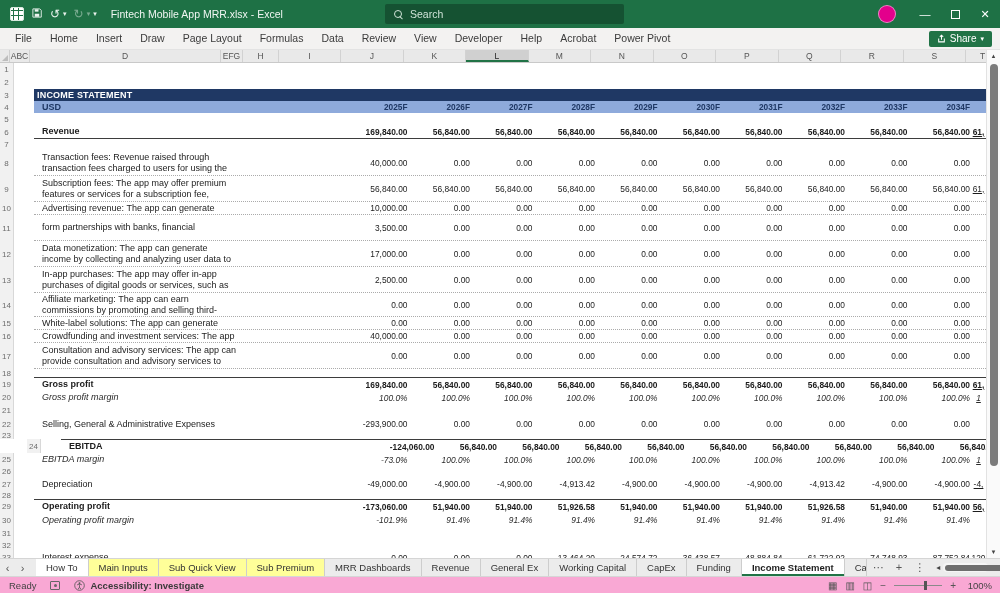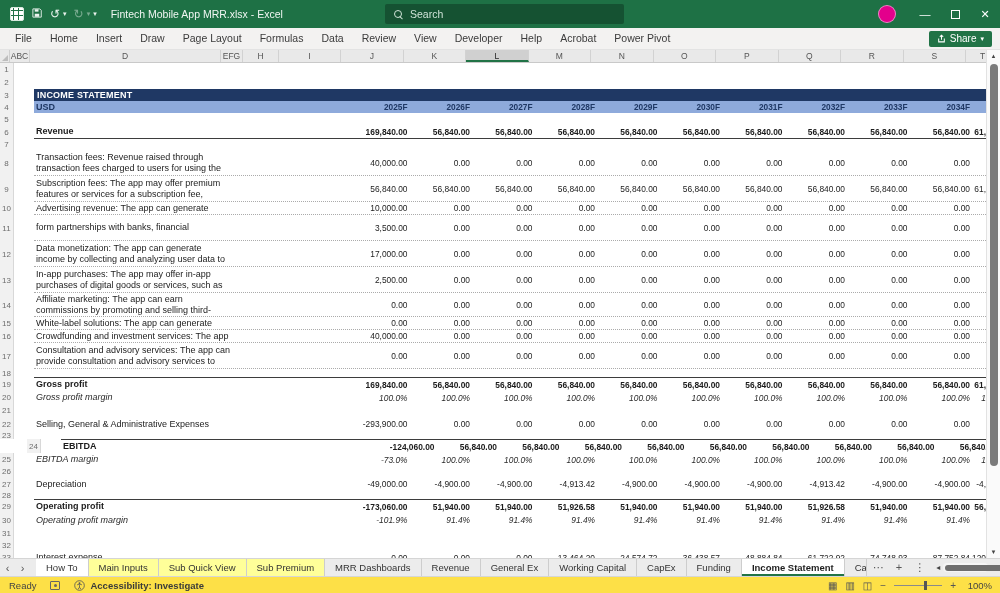"USD" .lab { padding-left: 2px -> 8px }
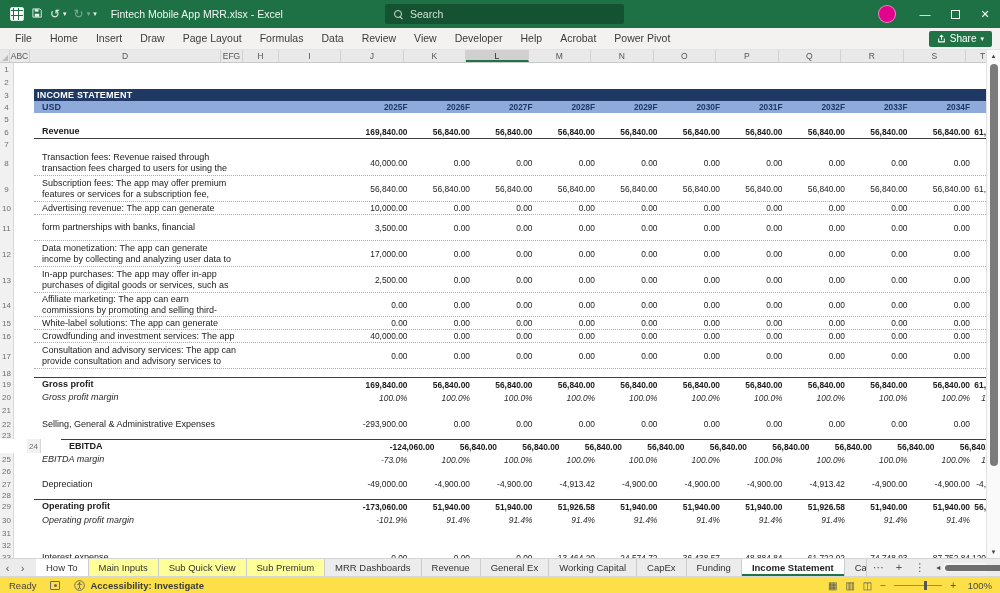"61," .pv { text-align: right -> center; text-decoration: none -> underline }
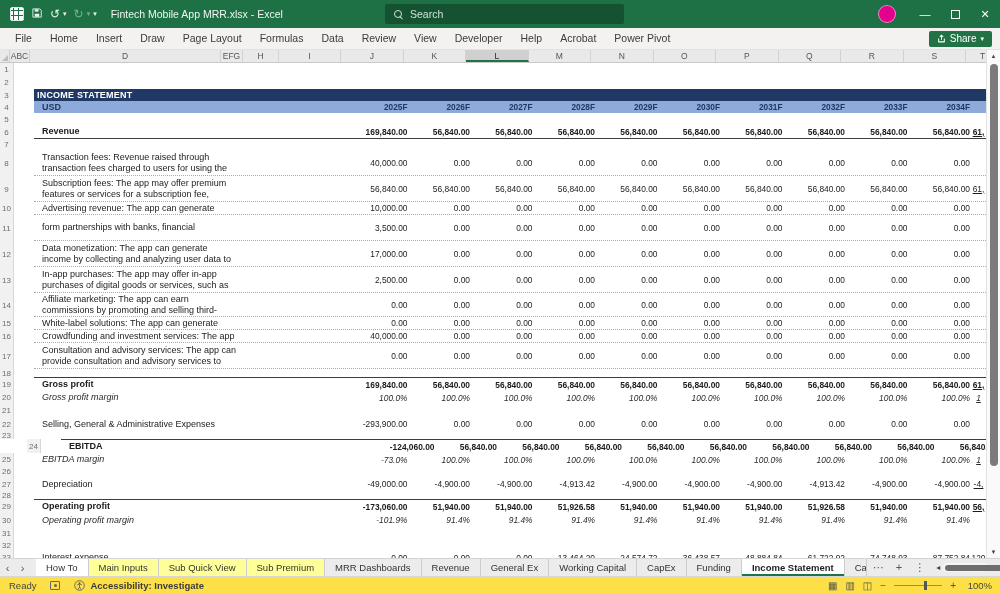"Ready" .statusbar { background: #fde047 -> #f9a8d4 }
